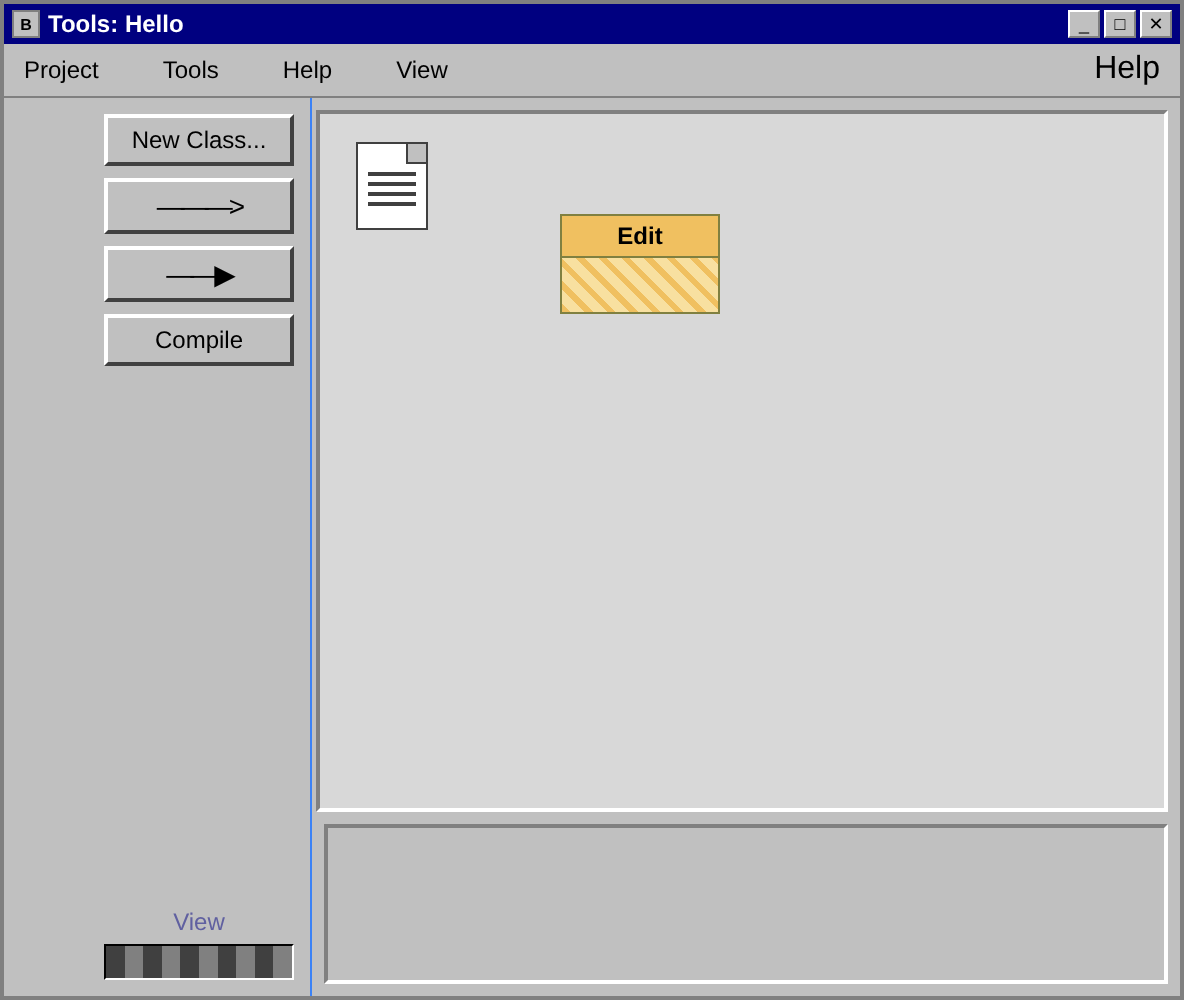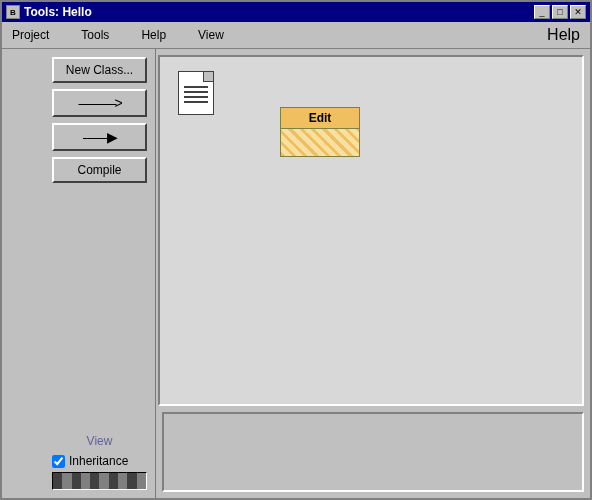"Inheritance" label.checkbox-row { html: <label> <input> <span>Inheritance</span> </label> -> none }
